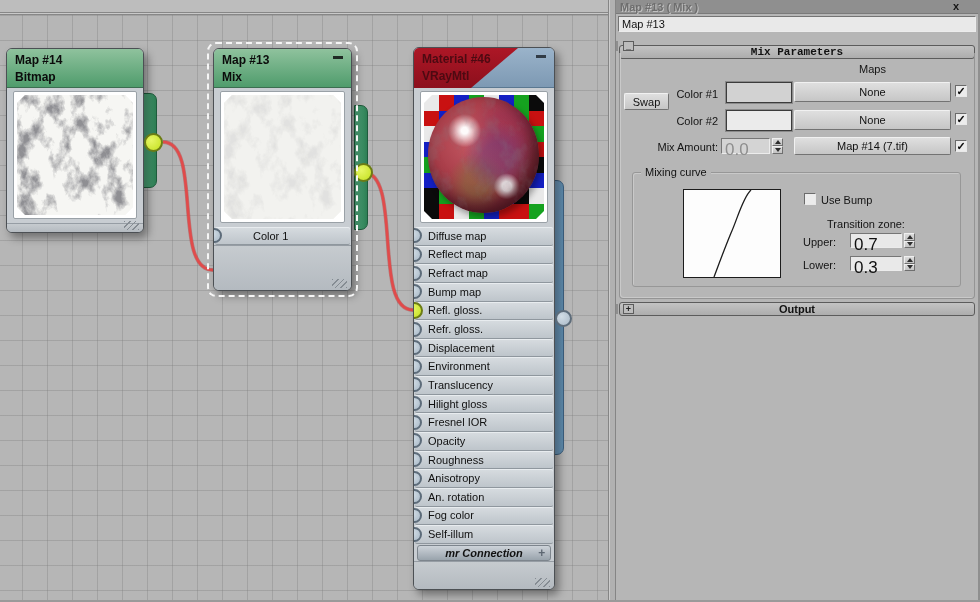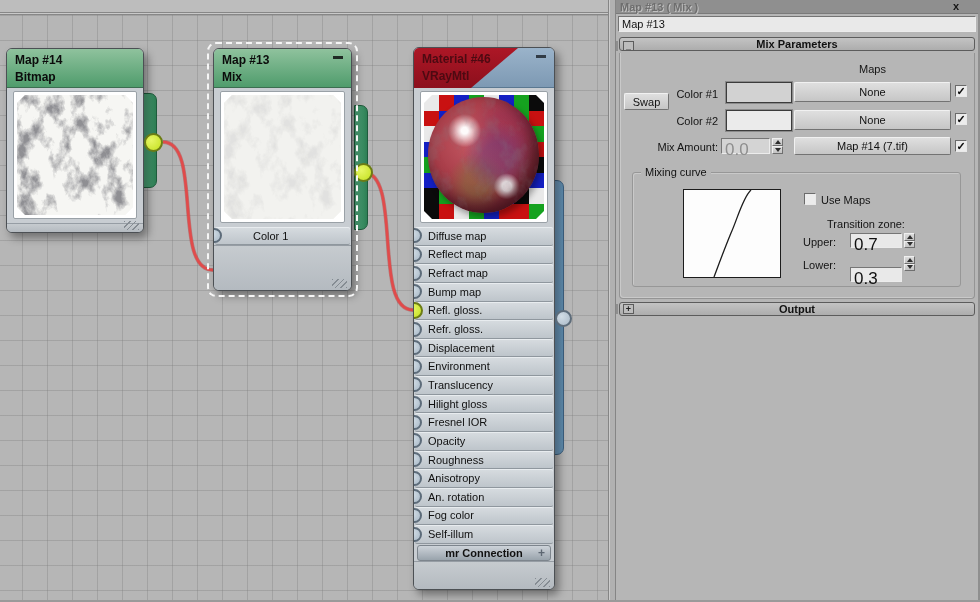"Mix Parameters" div.rollhead { font-family: none -> Liberation Mono, monospace; top: 37px -> 45px }
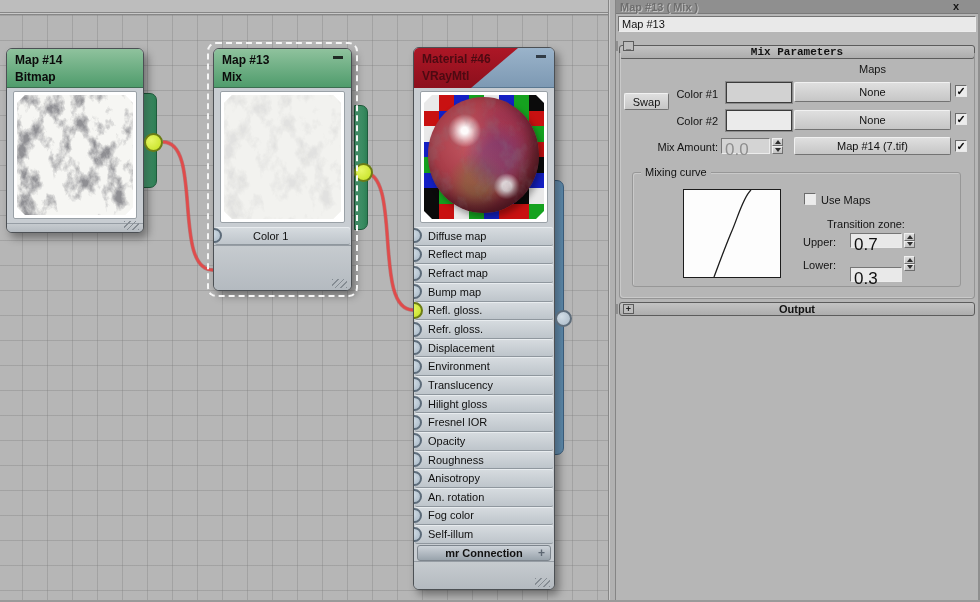"Use Maps" div.plabel { text: Maps -> Bump }
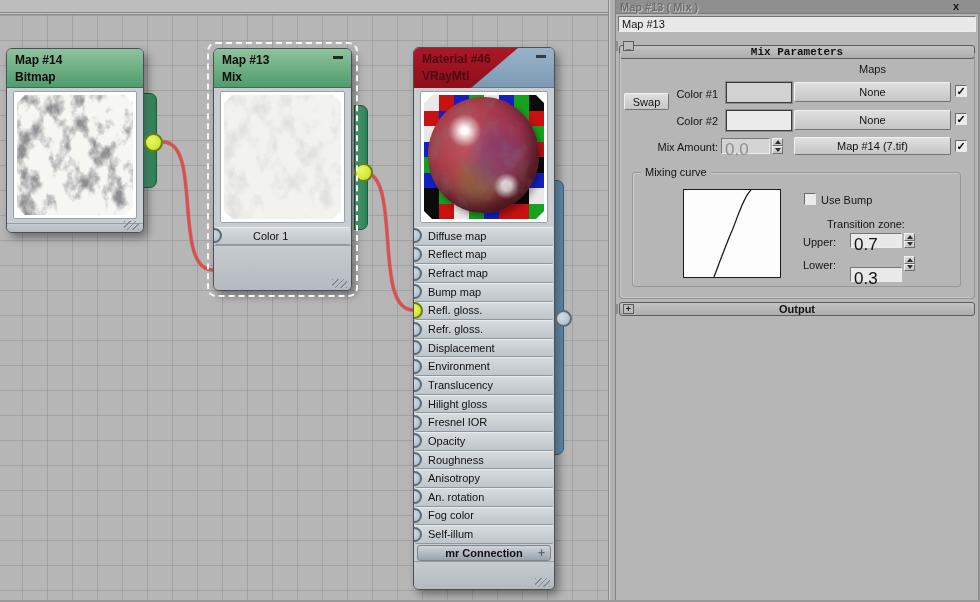"0.3" div.field { margin-top: 11px -> none }
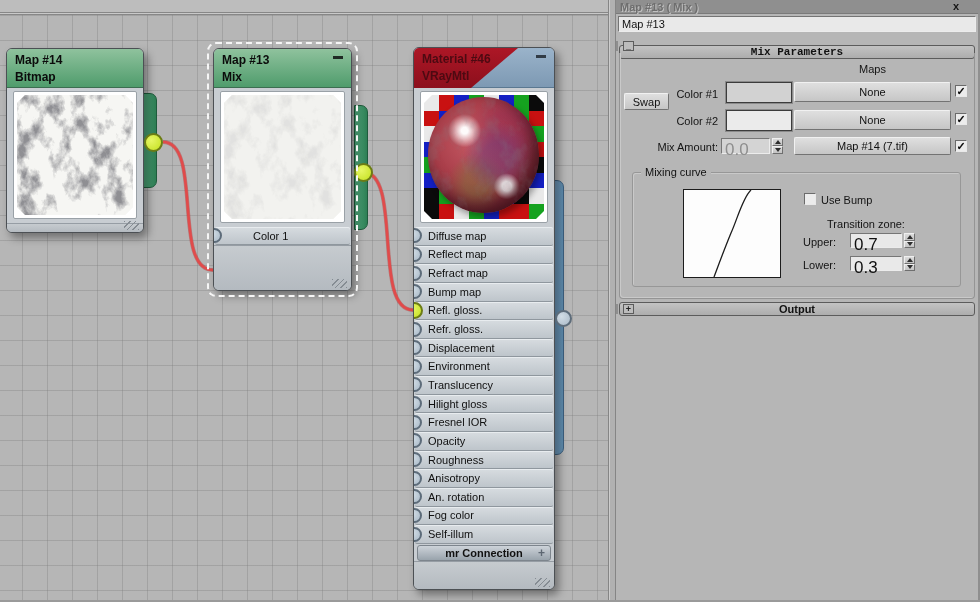"mr Connection" .mrbar { font-style: none -> italic }
